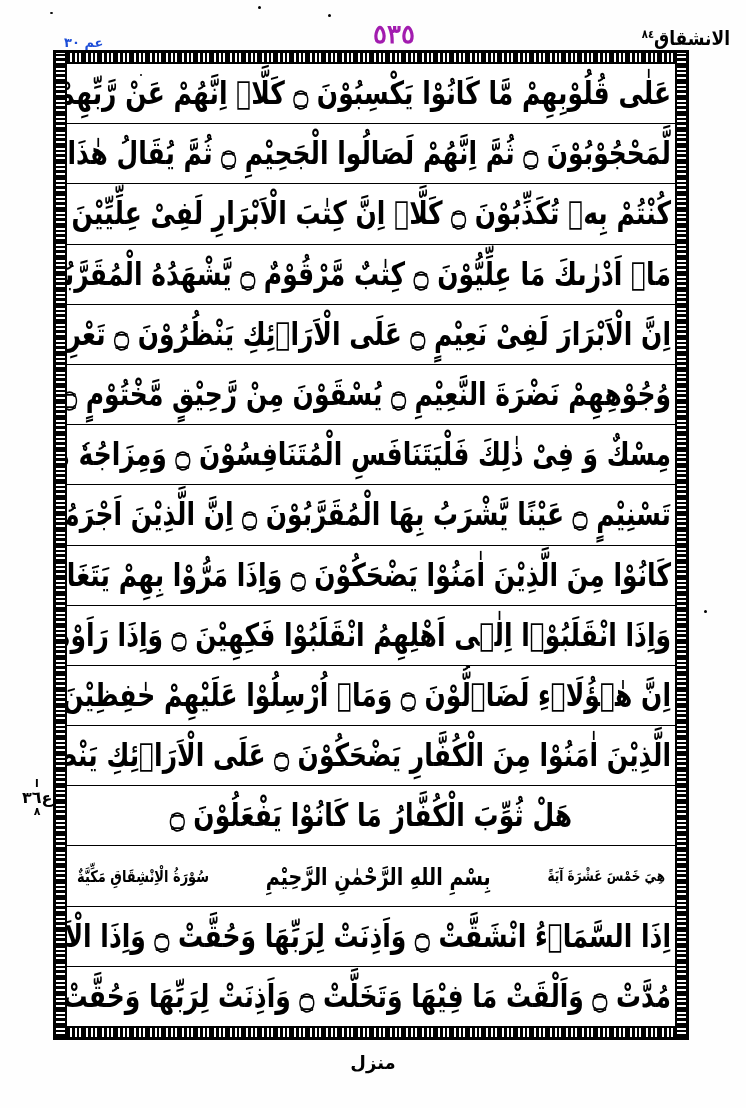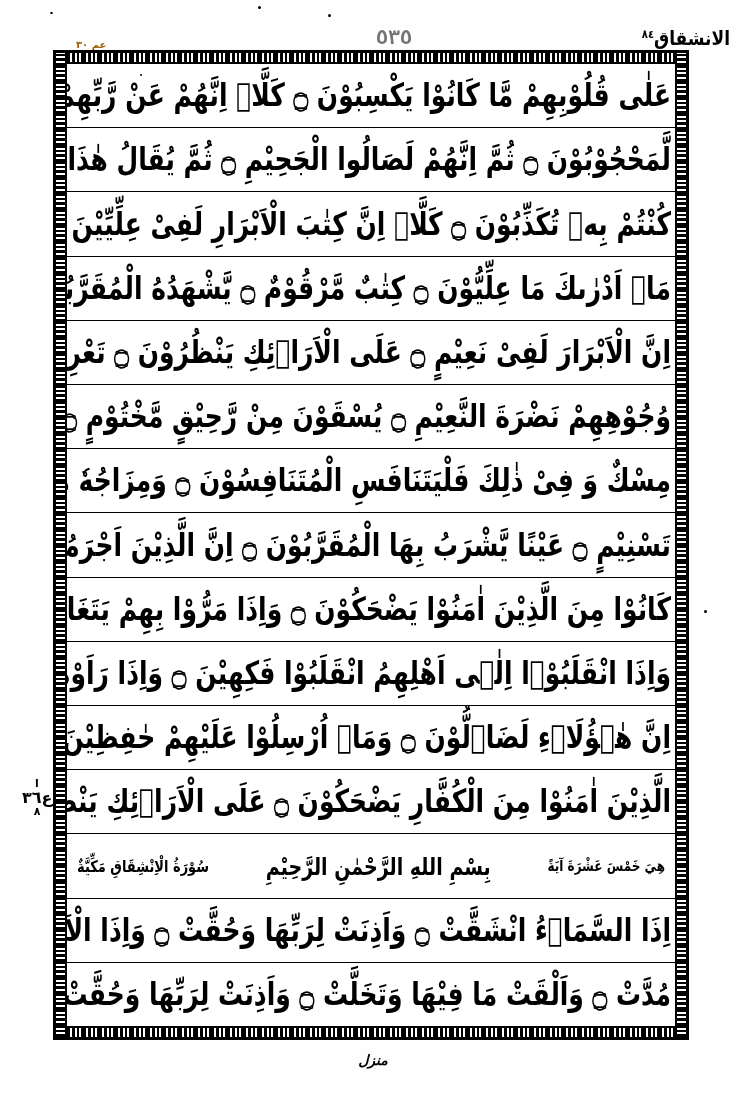"عم ٣٠" .juz-label { color: #a16207 -> #1d4ed8; font-size: 10px -> 13px; margin-left: 18px -> 6px }
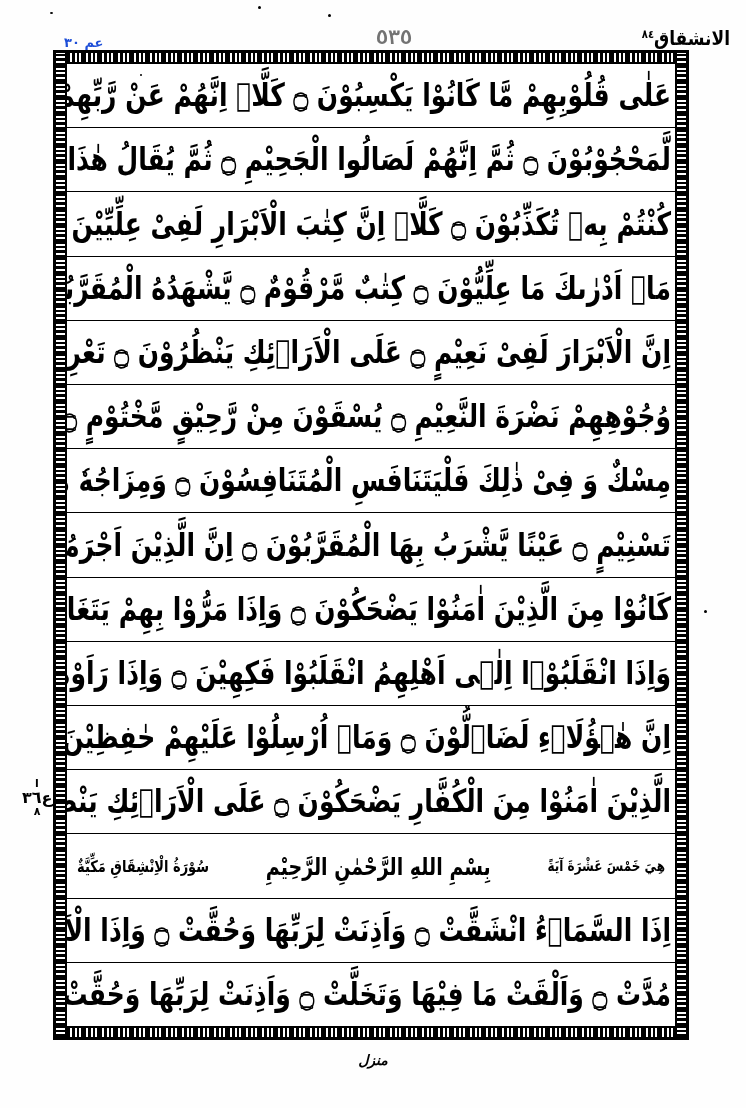"٥٣٥" .page-number { color: #737373 -> #a21caf; font-family: Liberation Mono, monospace -> Liberation Sans, sans-serif; font-size: 20px -> 26px }
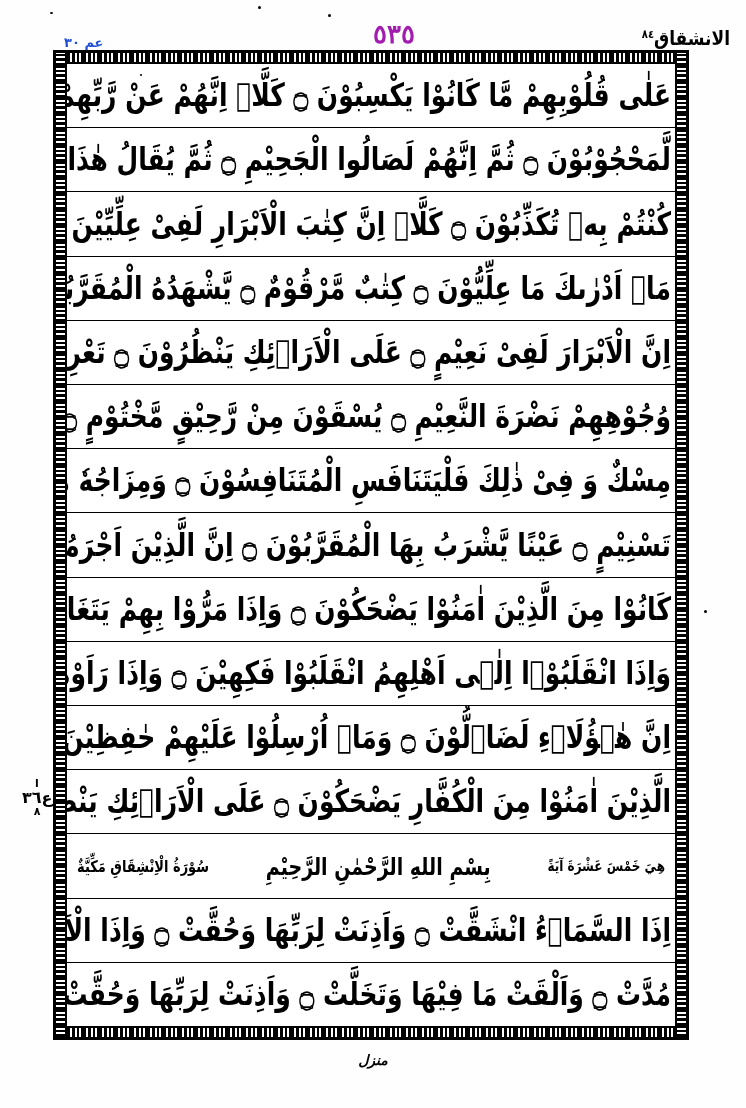"هَلْ ثُوِّبَ الْكُفَّارُ مَا كَانُوْا" div.line { html: none -> <div> <div>هَلْ ثُوِّبَ الْكُفَّارُ مَا كَانُوْا يَفْعَلُوْنَ ۝</div> </div> }
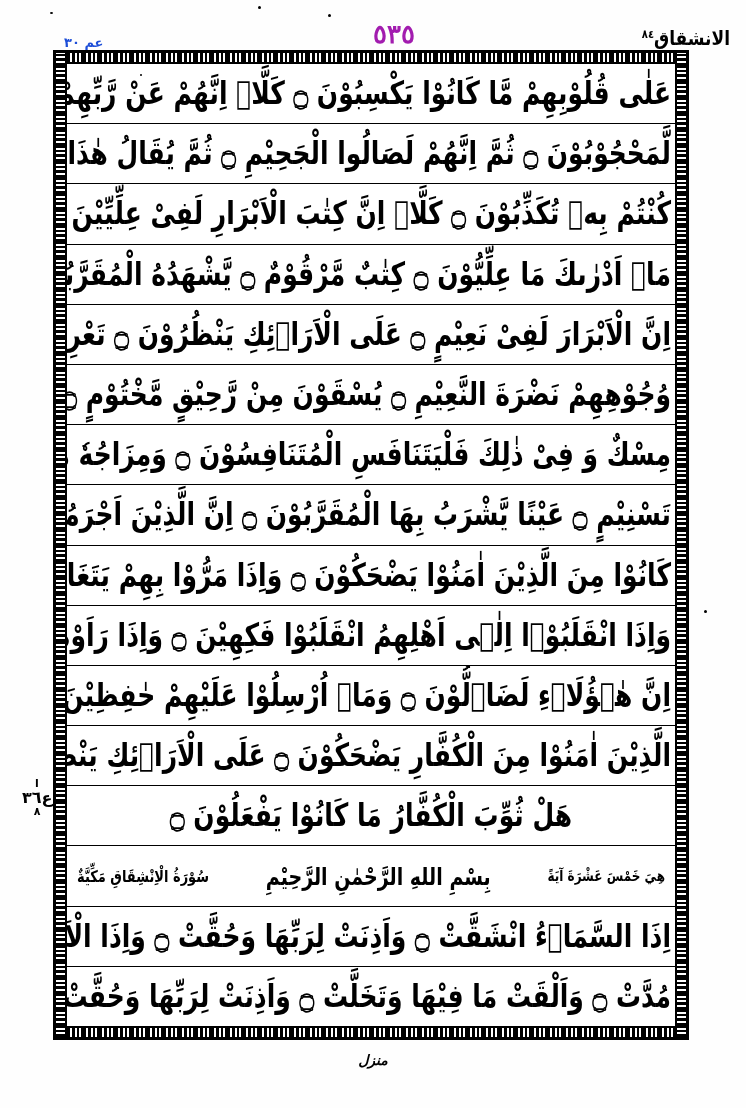"منزل" .page-footer { font-size: 14px -> 18px; font-style: italic -> none }
